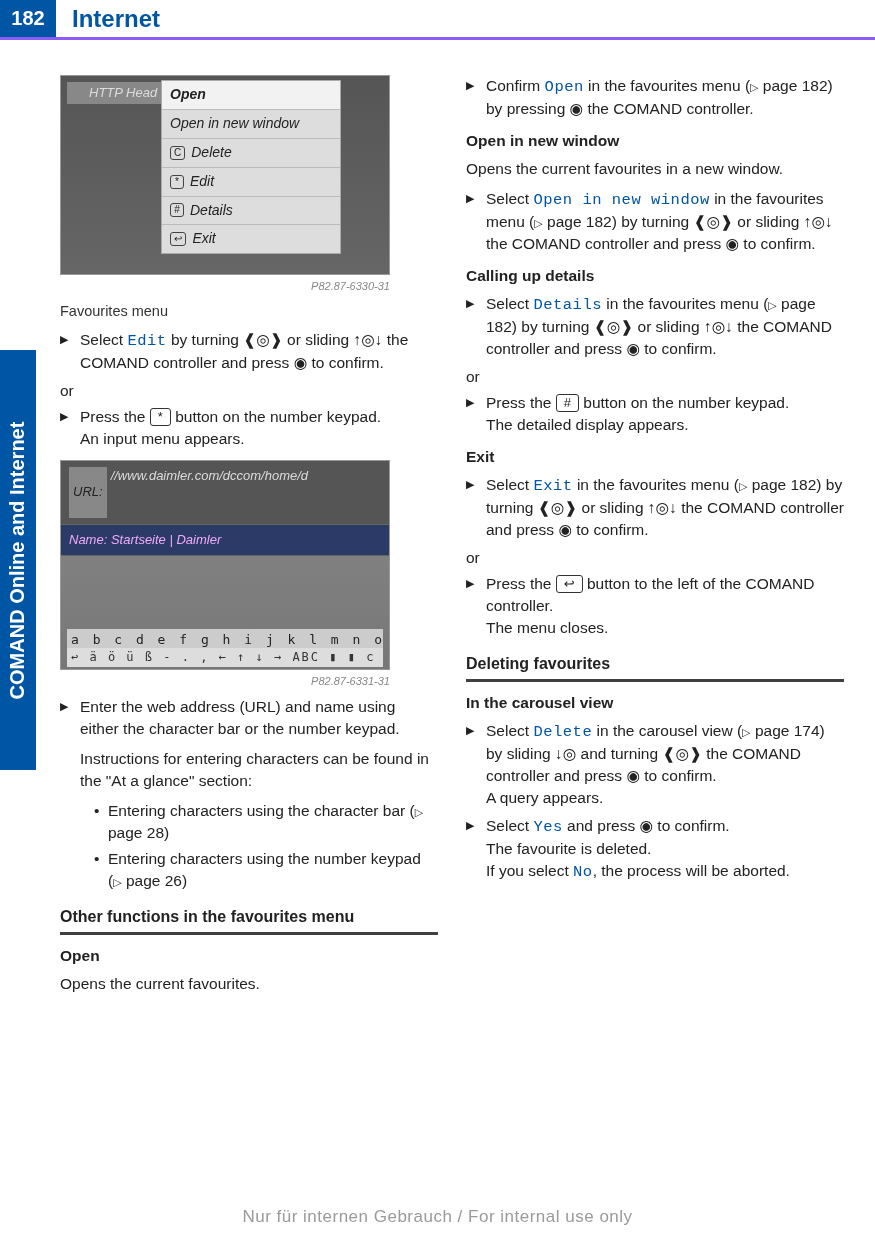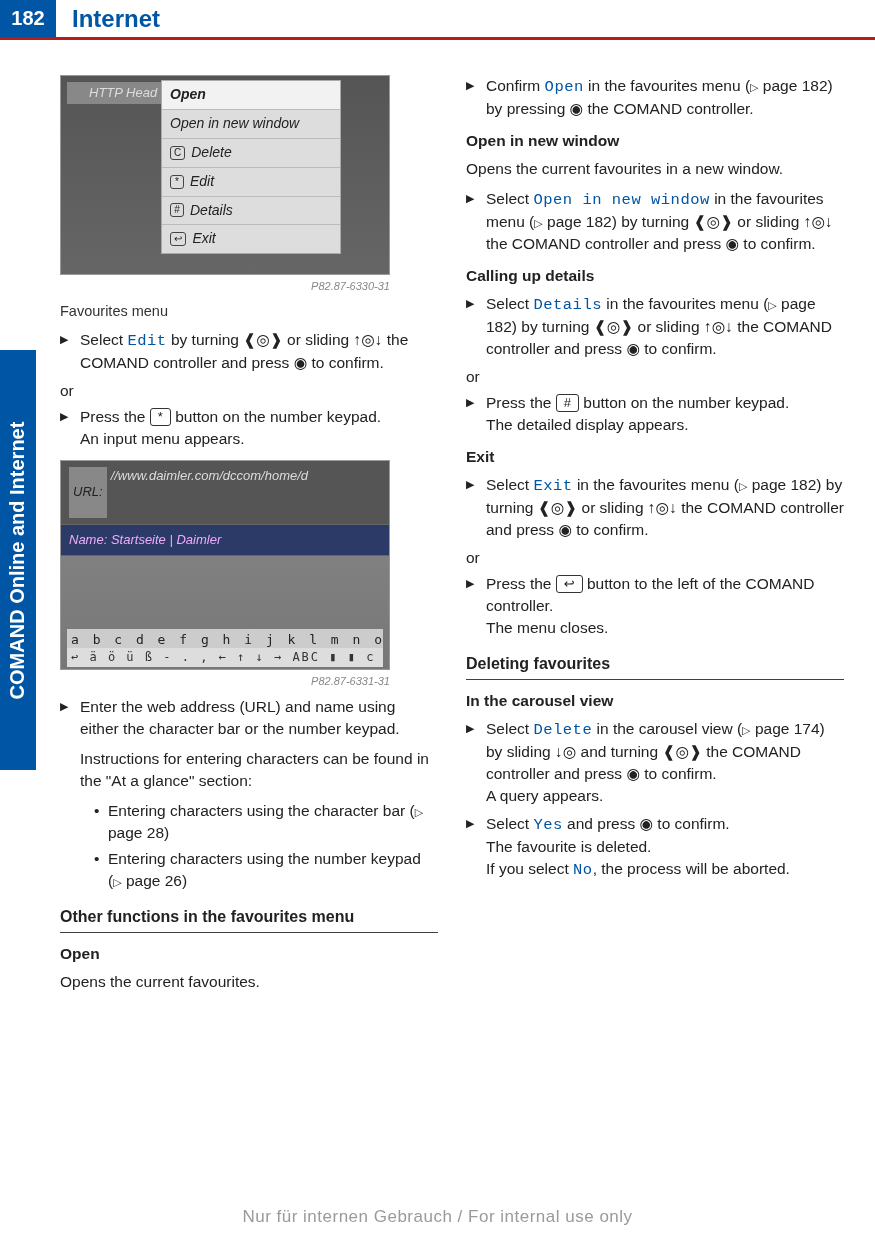"182" .header-bar { border-bottom: 3px solid #b91c1c -> 3px solid #8b5cf6 }
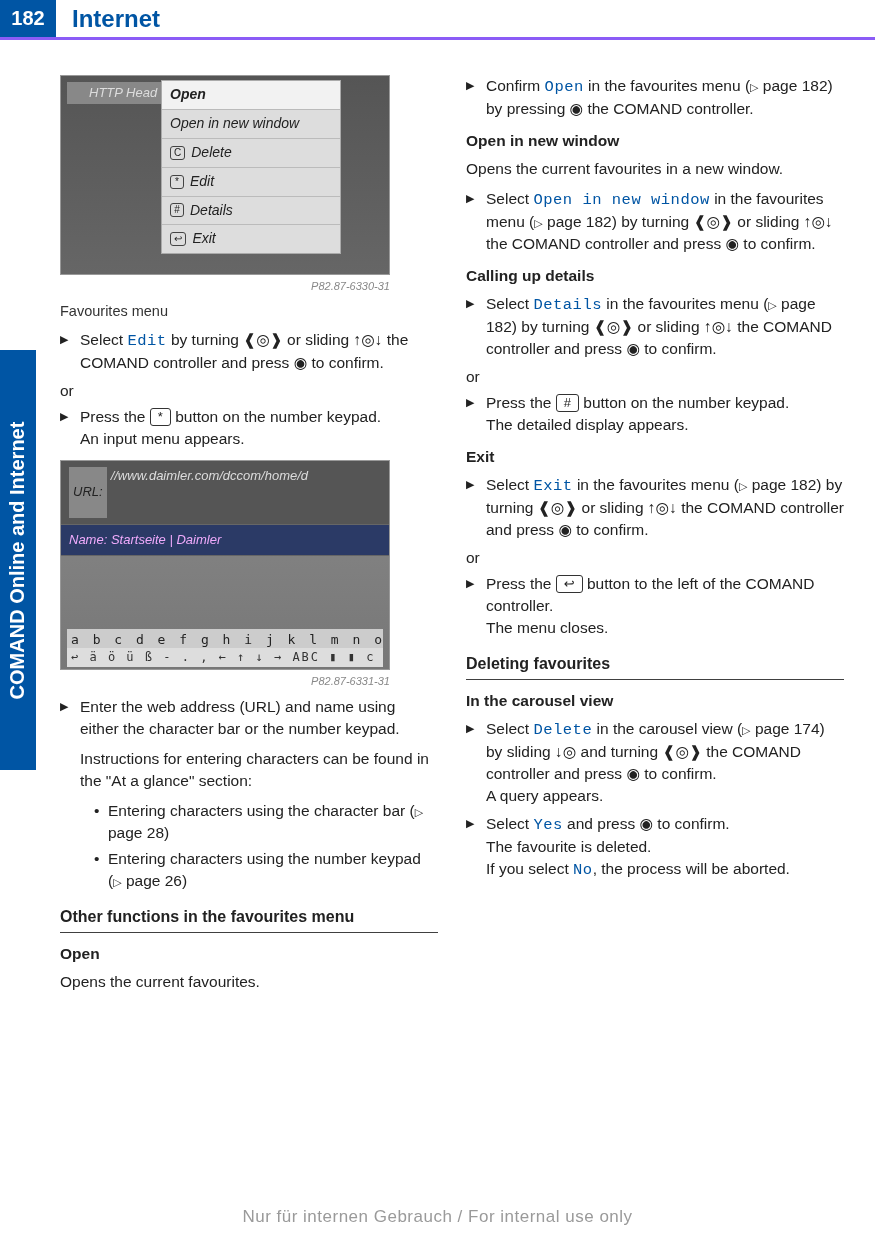"Internet" .title-box { margin-left: 16px -> none; padding-left: 0 -> 16px }
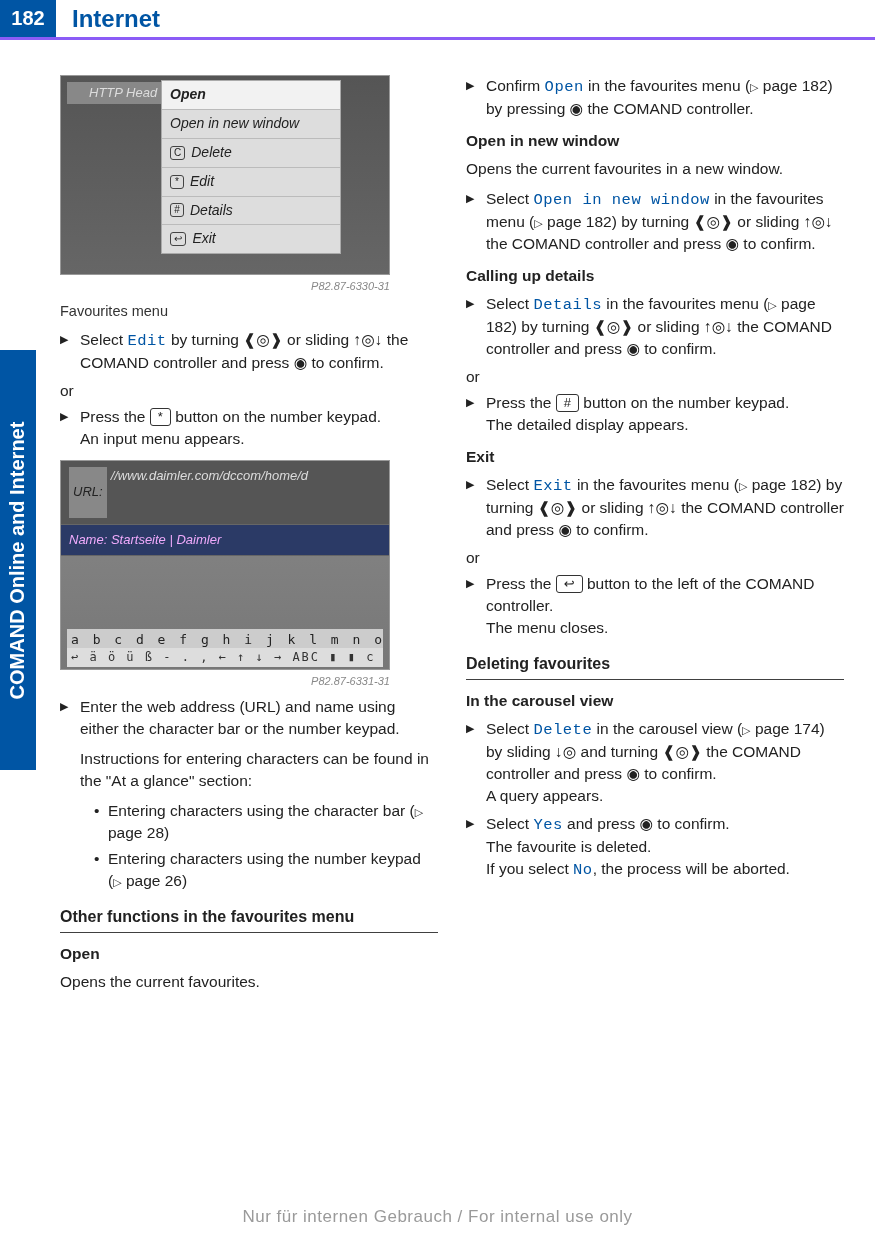"Deleting favourites" .h2 { border-bottom: 1px solid #404040 -> 3px solid #404040 }
